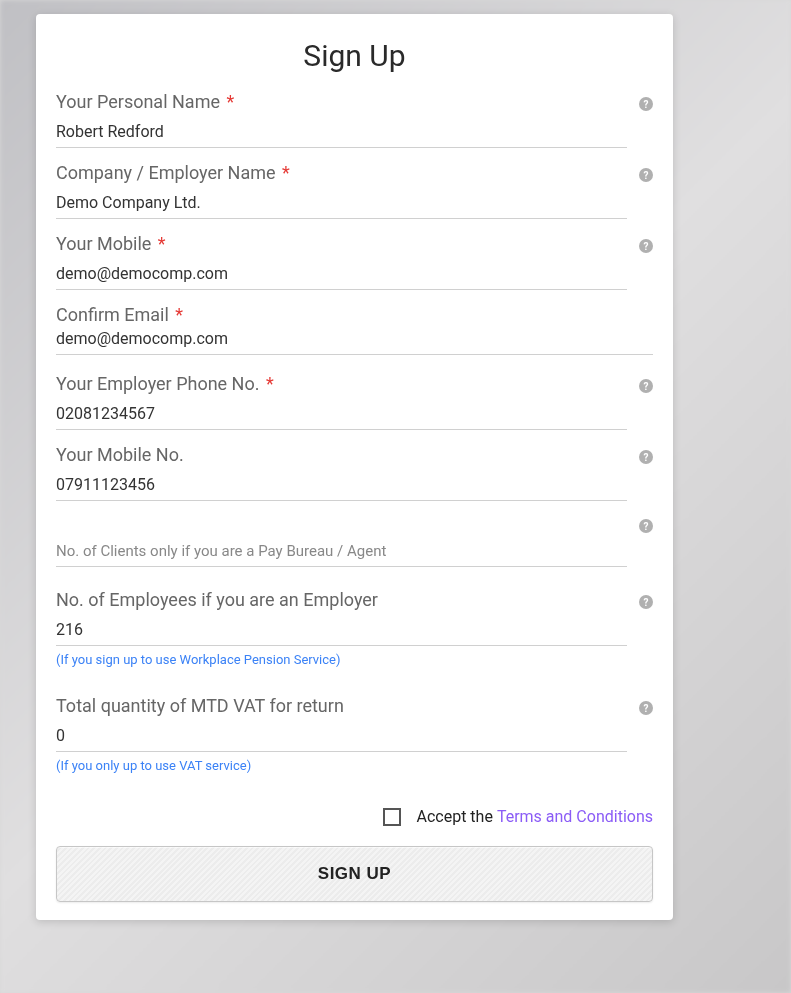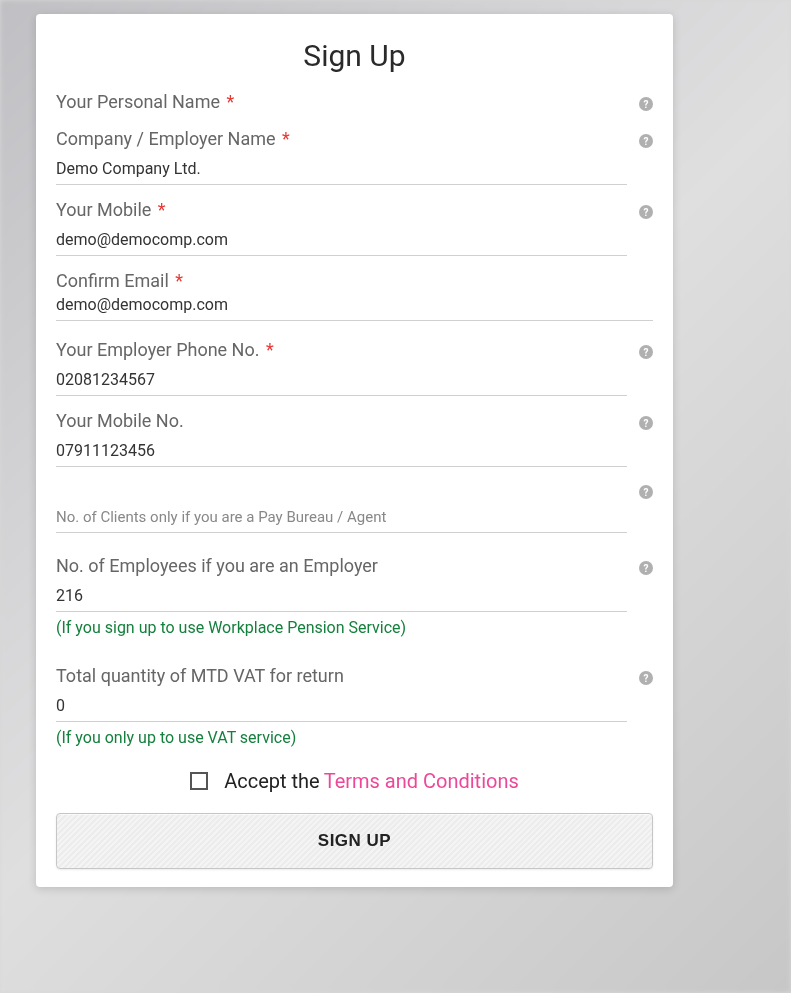"Robert Redford" input.input { html: none -> <input> }
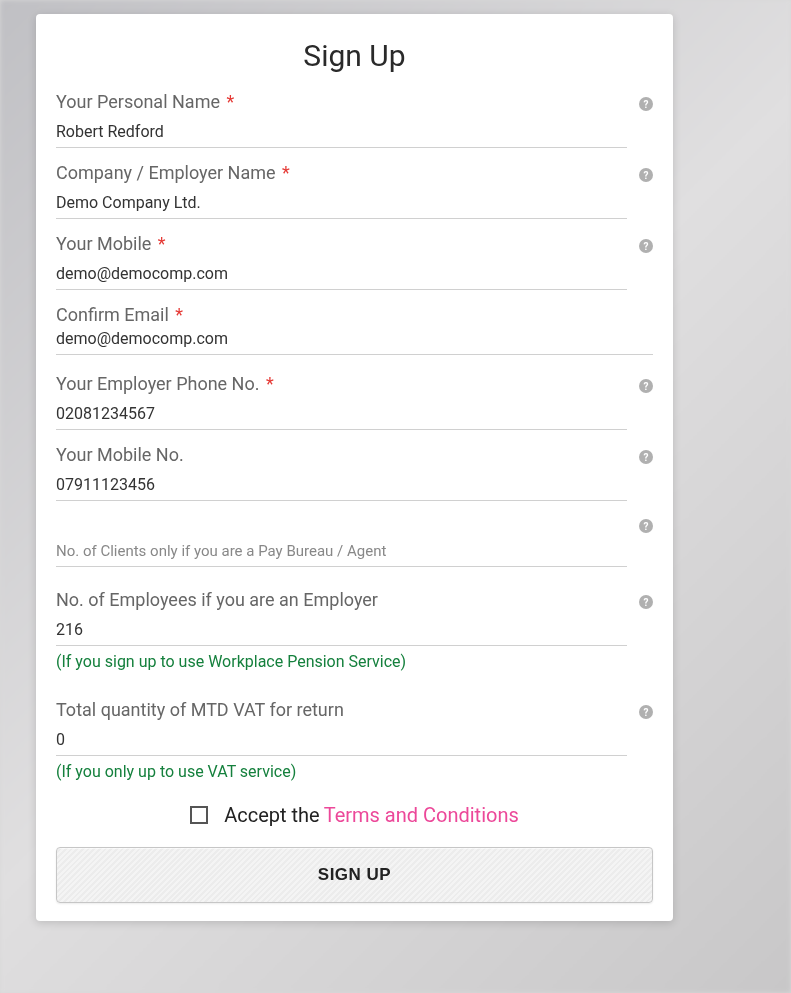"(If you sign up to" .hint { color: #15803d -> #3b82f6; font-size: 16px -> 13px }
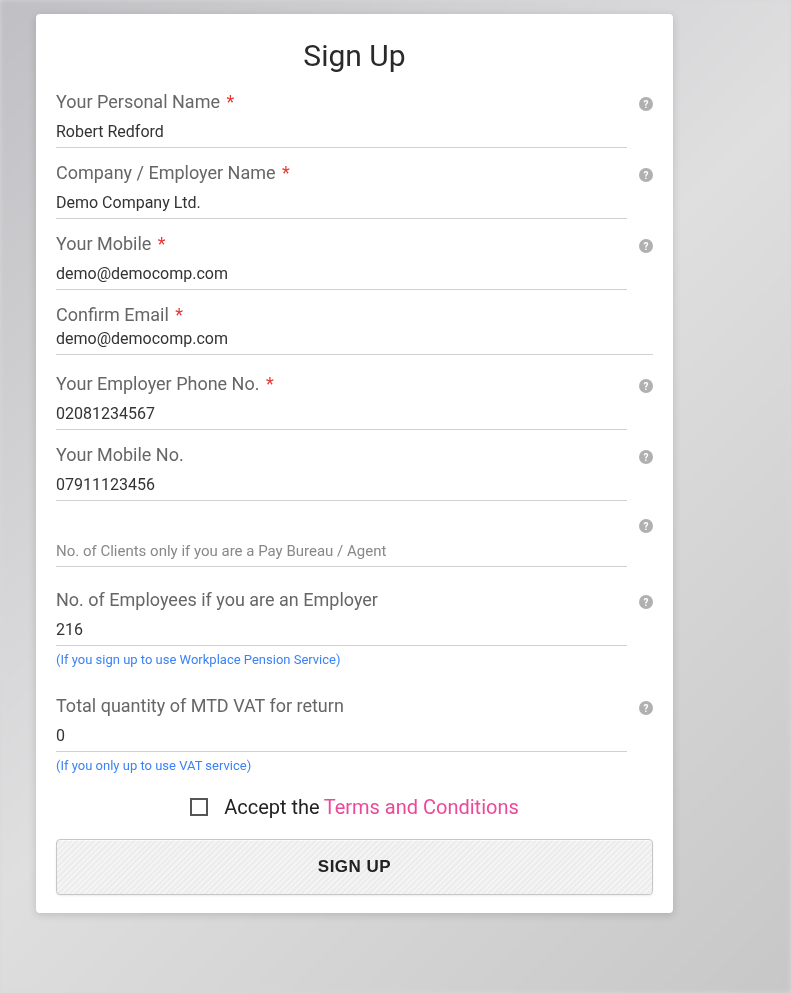"Accept the" .accept-row { font-size: 20px -> 16px; justify-content: center -> flex-end; margin-top: 22px -> 34px }
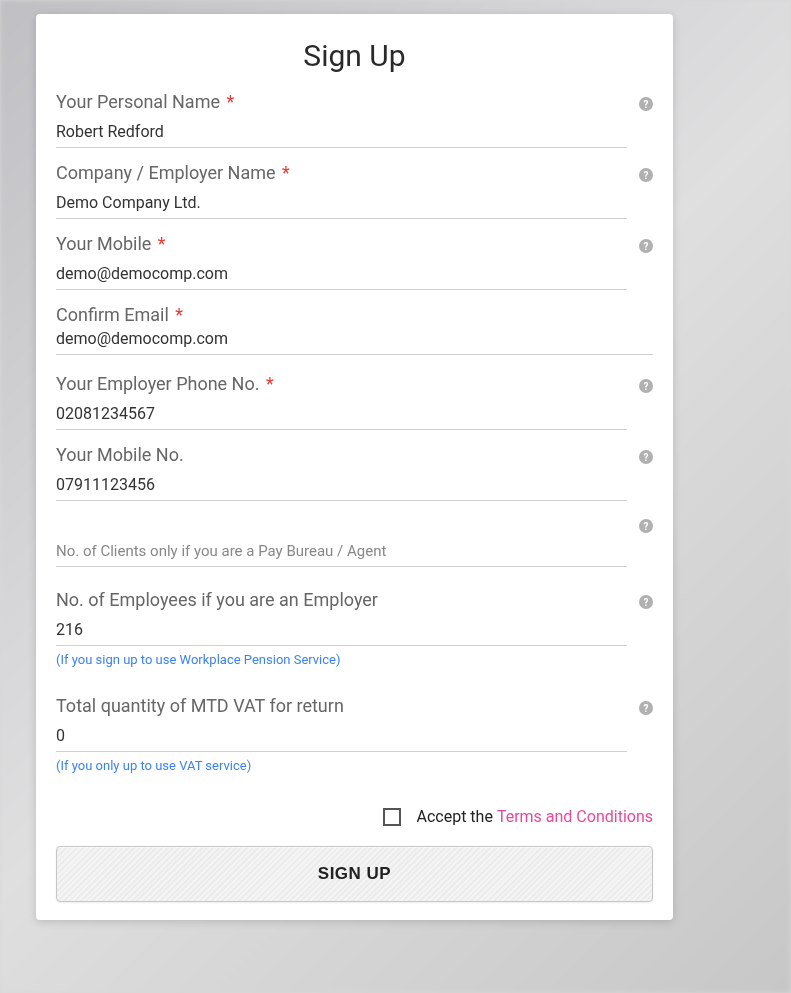"Terms and Conditions" .accept-row a { color: #ec4899 -> #8b5cf6 }
